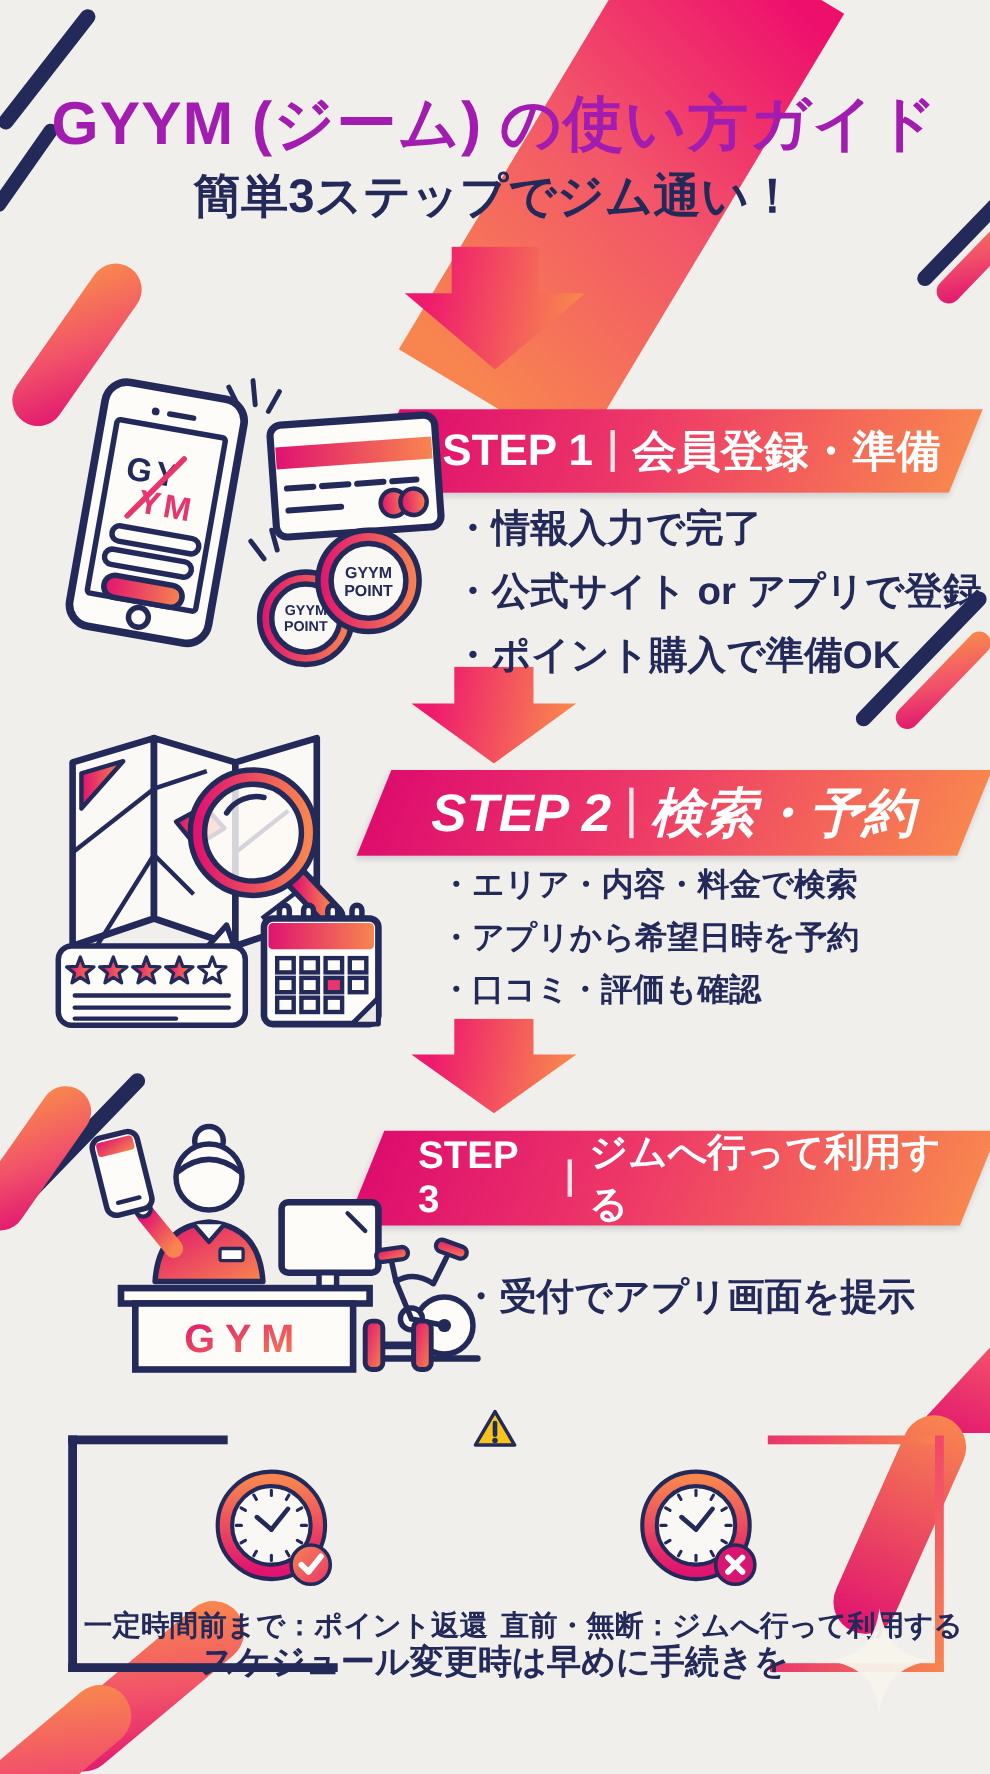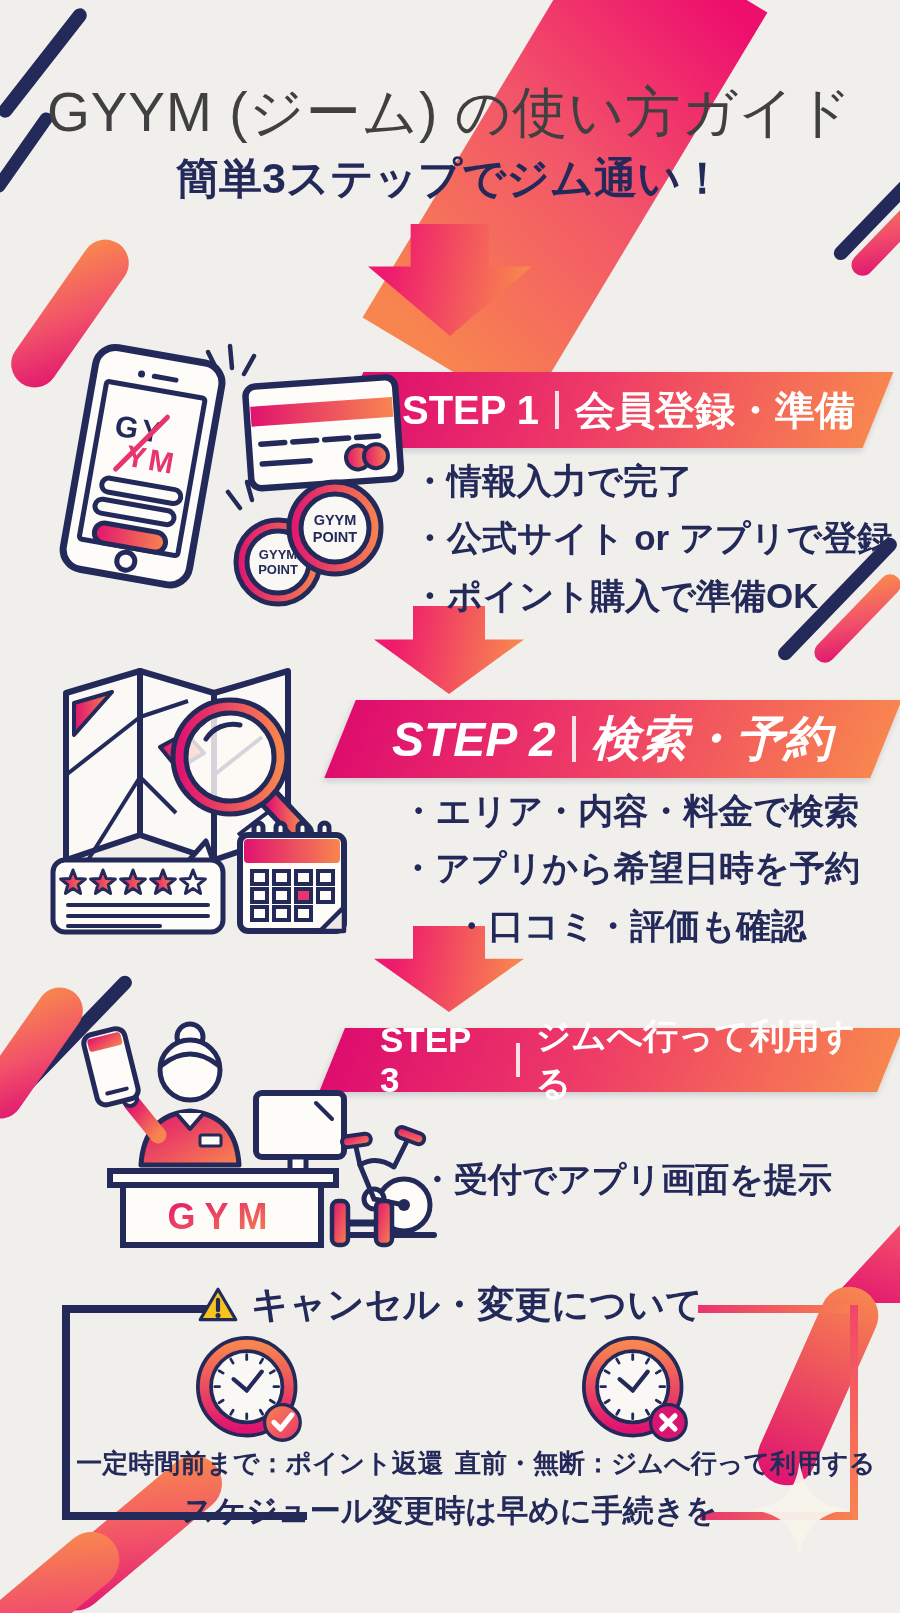"GYYM (ジーム) の使い方ガイド" .title { color: #404040 -> #a21caf; font-weight: 400 -> 700 }
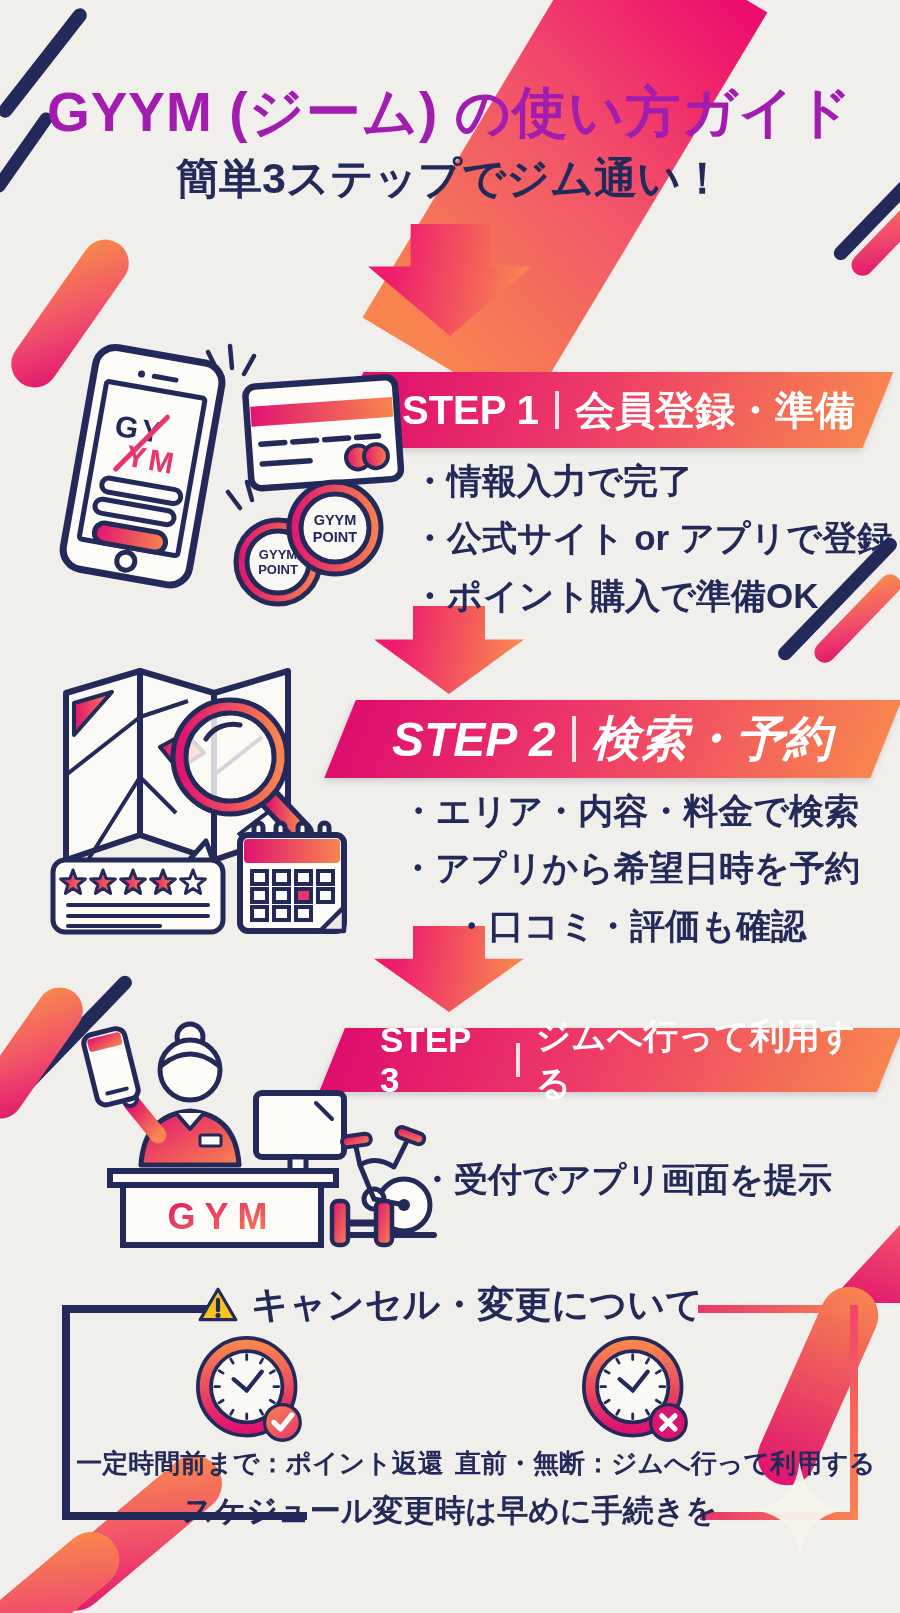"・エリア・内容・料金で検索" ul.bullets { font-size: 35px -> 29px; text-align: center -> none }
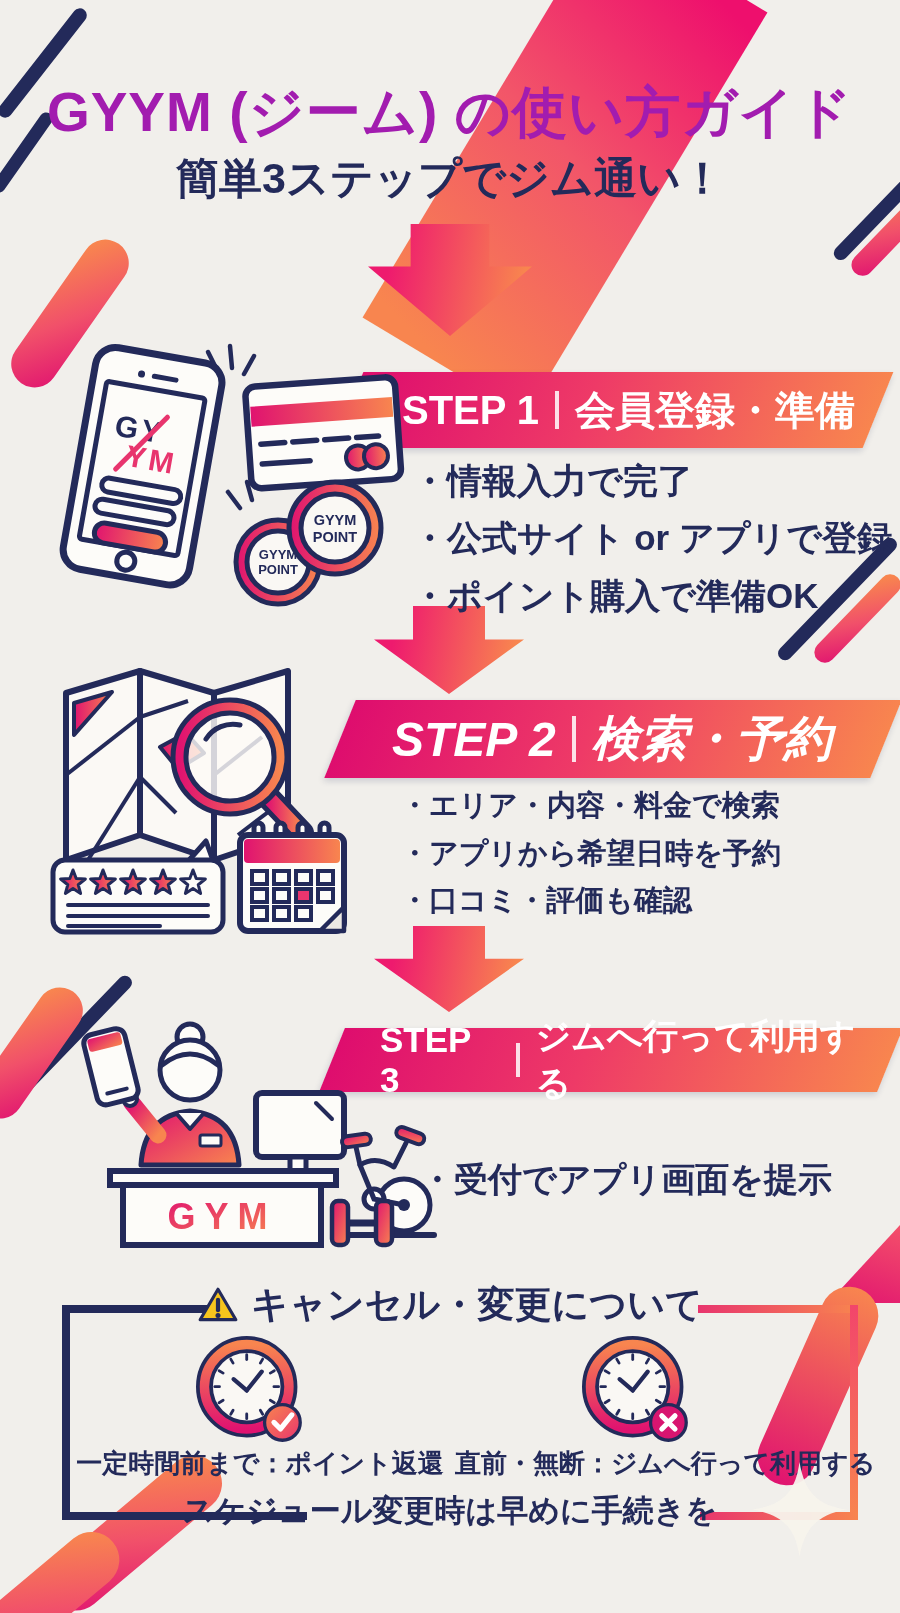"STEP 3" div.banner { height: 64px -> 86px }
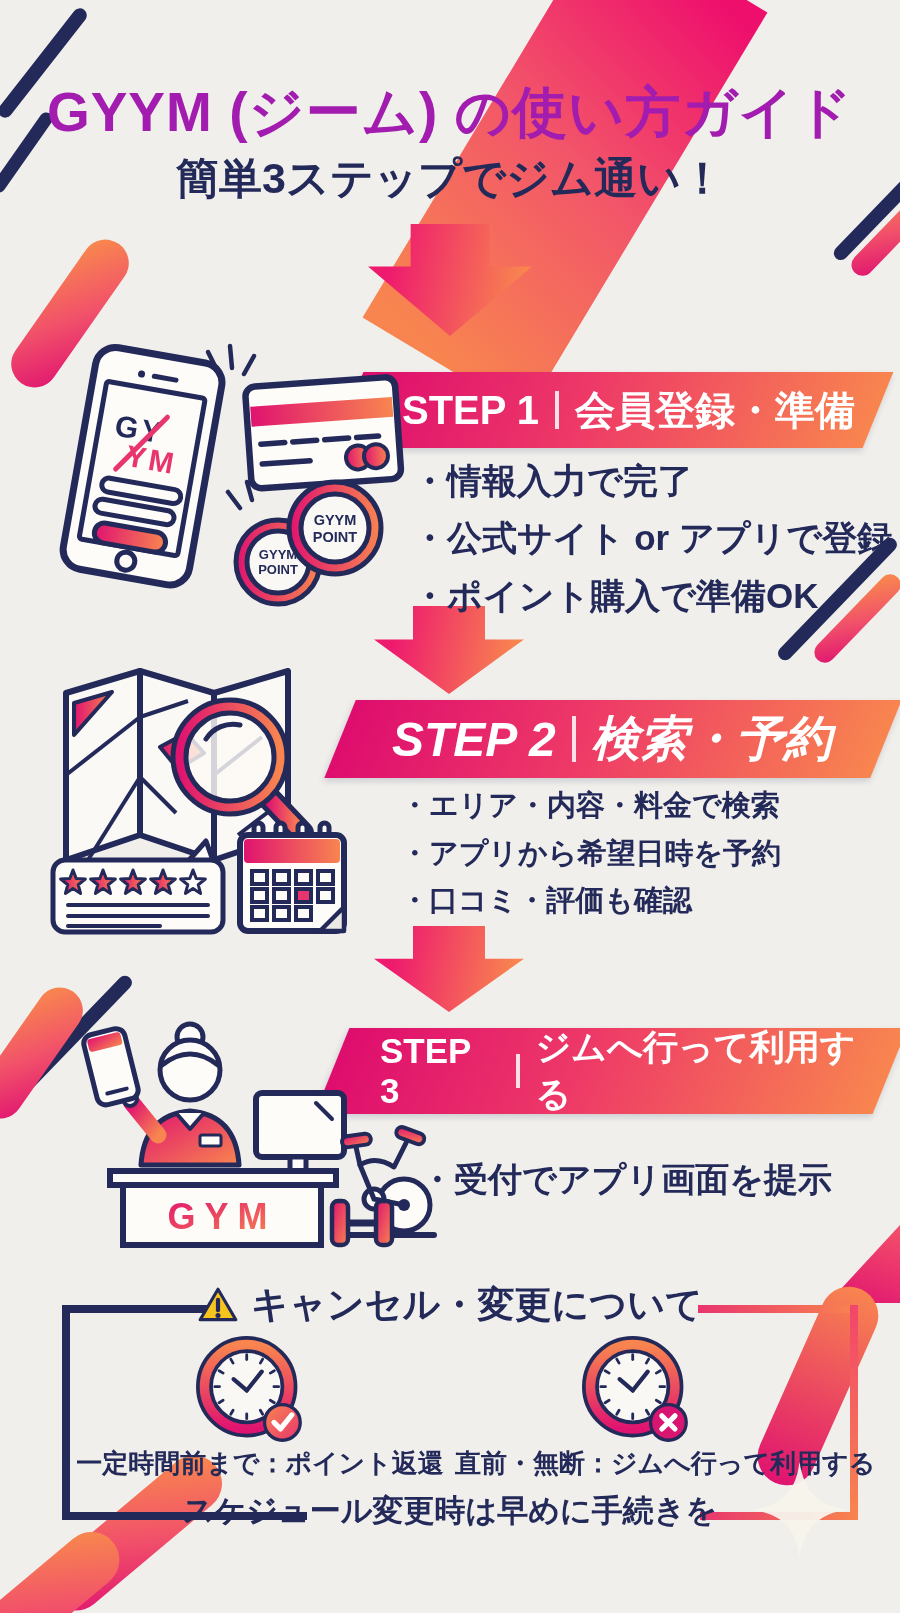"キャンセル・変更について" span { html: <span>キャンセル・変更について</span> -> none }
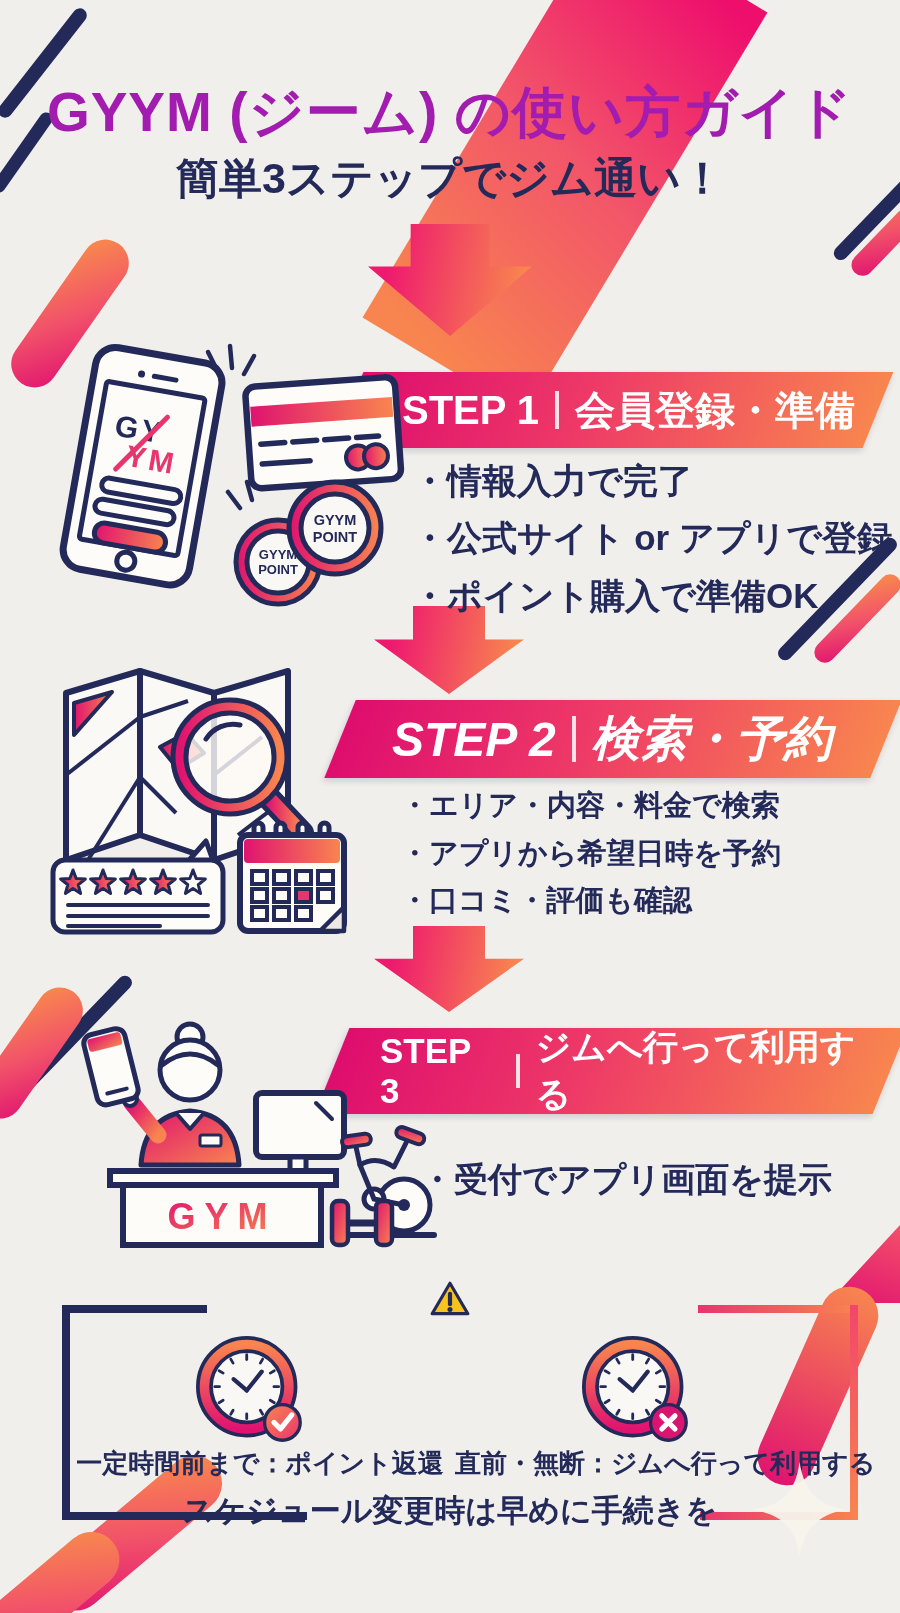"一定時間前まで：ポイント返還" .cancel-label { margin-top: none -> 14px }
